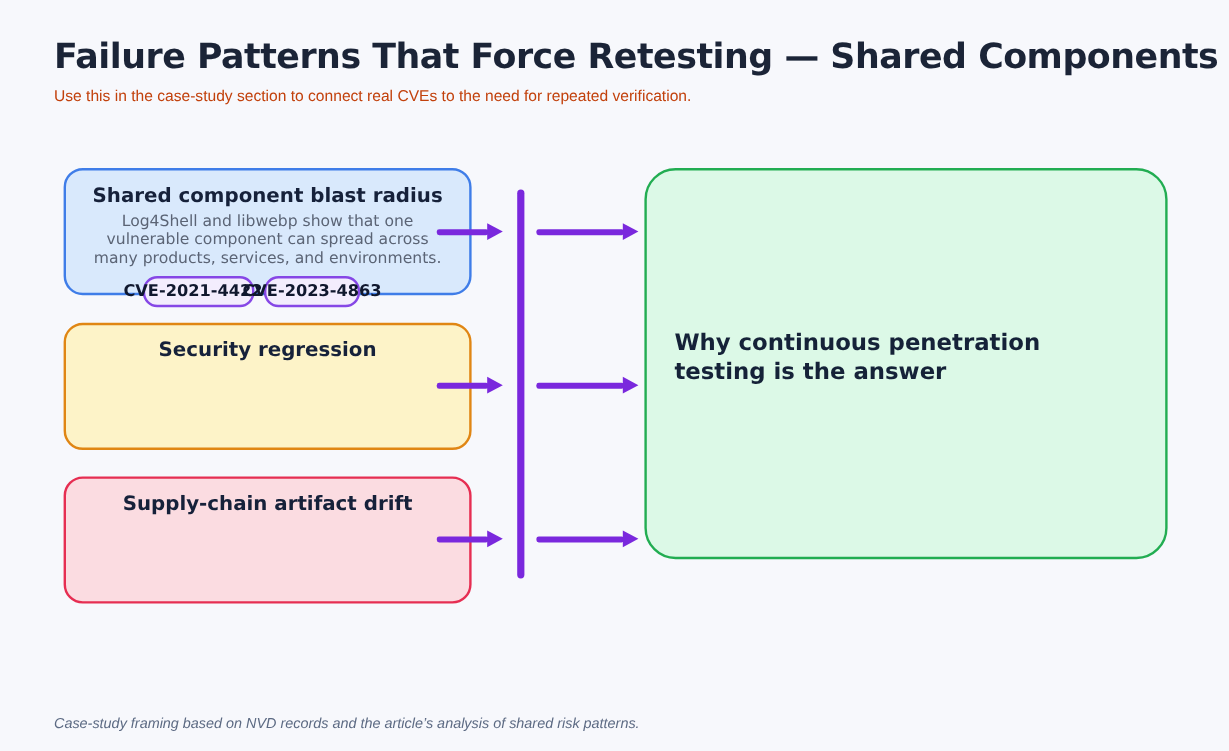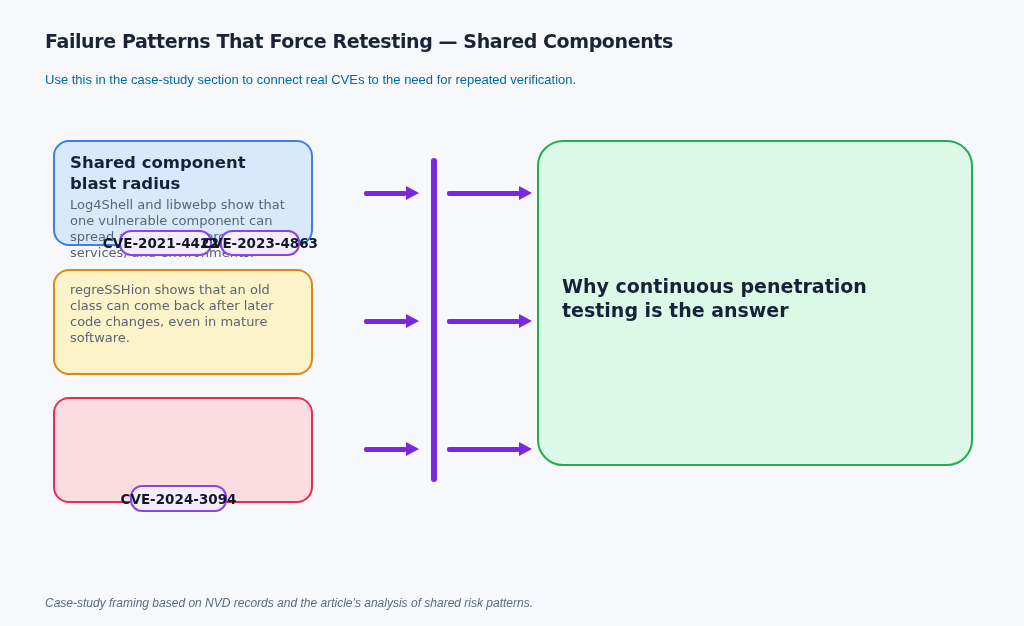"Failure Patterns That Force Retesting" .page-title { font-size: 19px -> 29px }
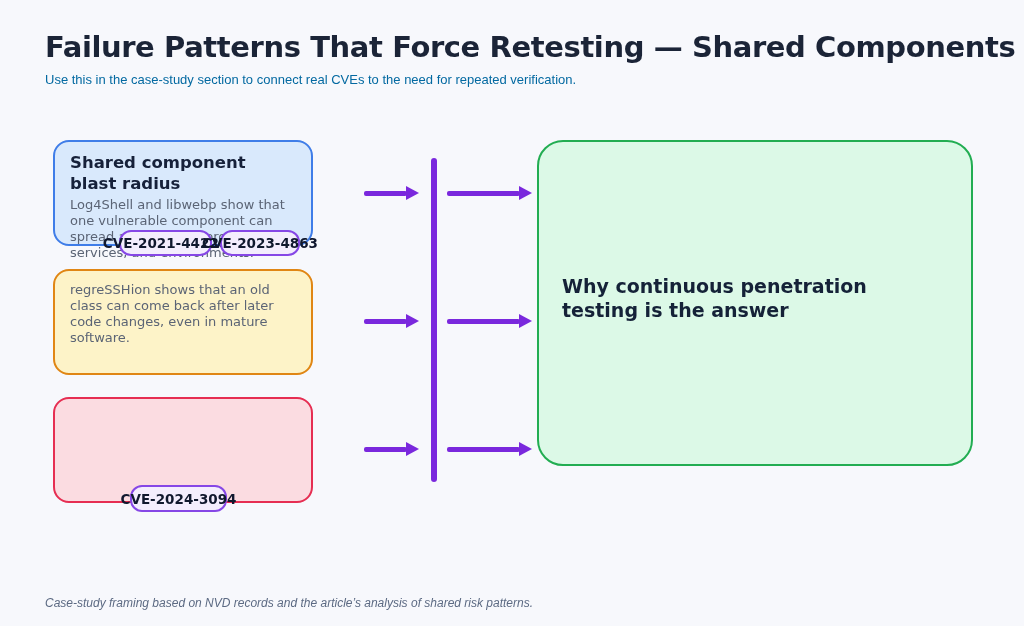"Use this in the case-study" .page-subtitle { color: #0369a1 -> #c2410c }
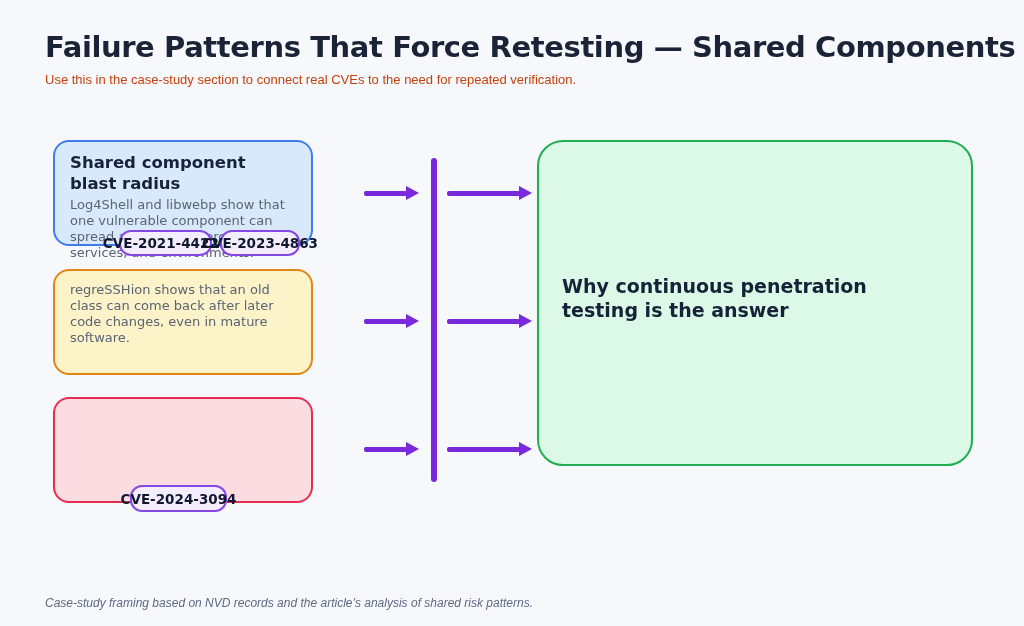"Shared component blast radius" .card { text-align: none -> center; width: 260px -> 340px }
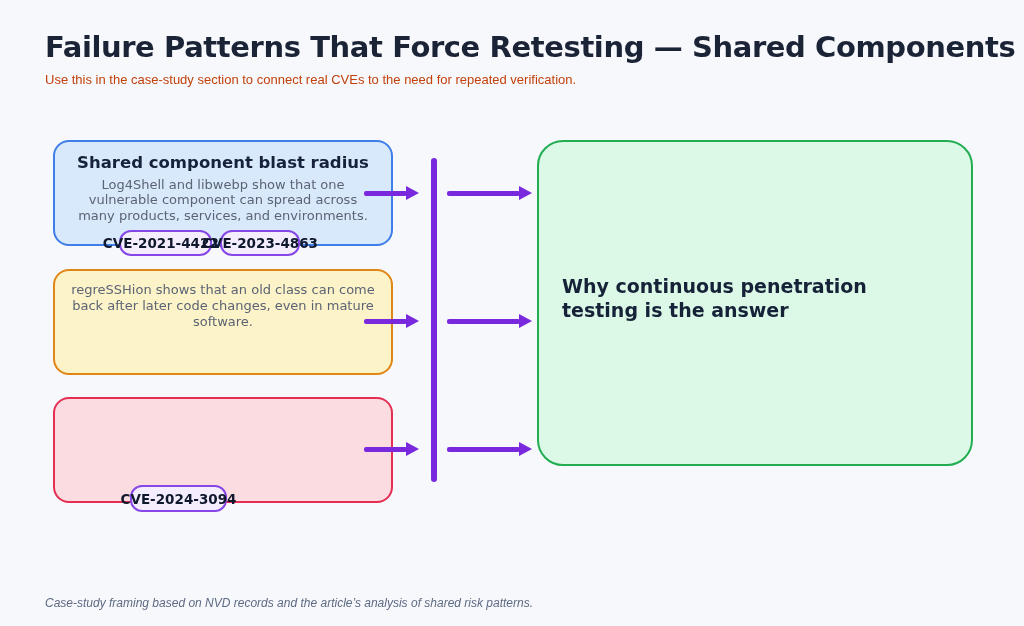"Security regression" h2 { html: none -> <h2>Security regression</h2> }
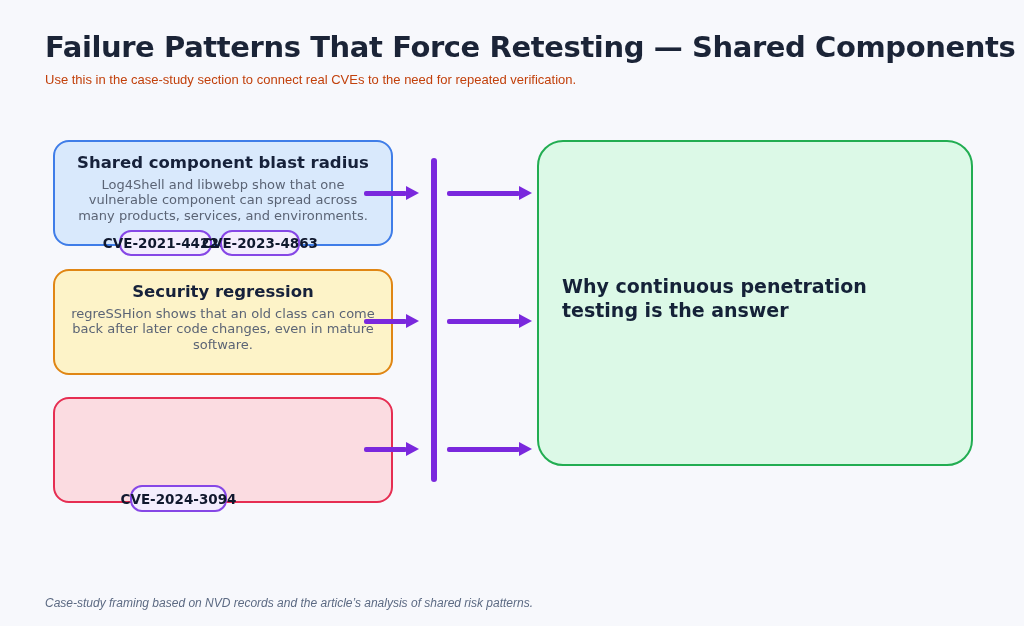"regreSSHion shows that an old" p { html: <p>regreSSHion shows that an old class can come back after later code changes, even in mature software.</p> -> none }
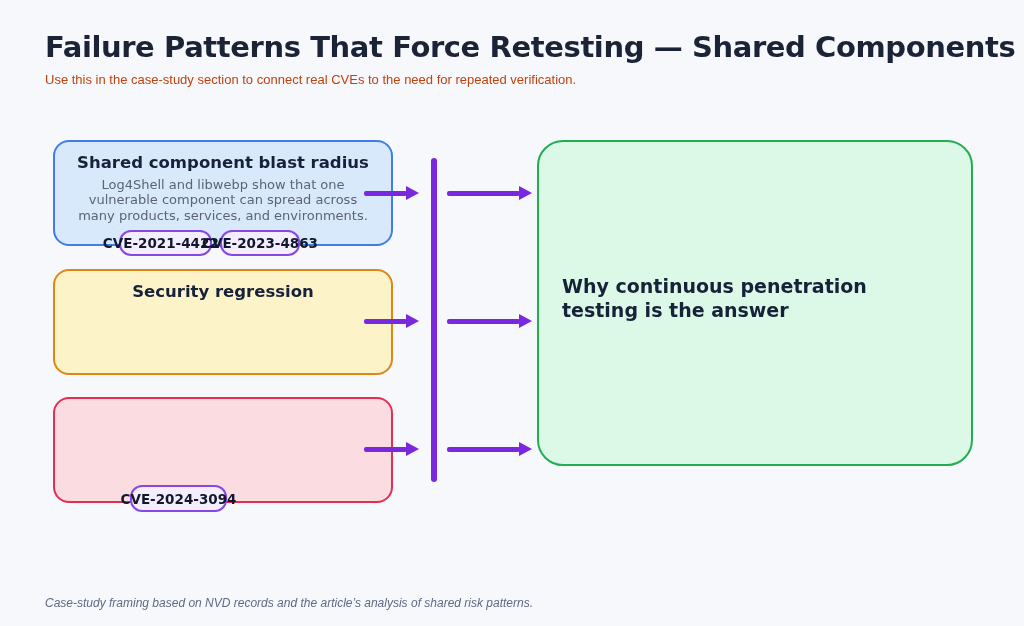"Supply-chain artifact drift" h2 { html: none -> <h2>Supply-chain artifact drift</h2> }
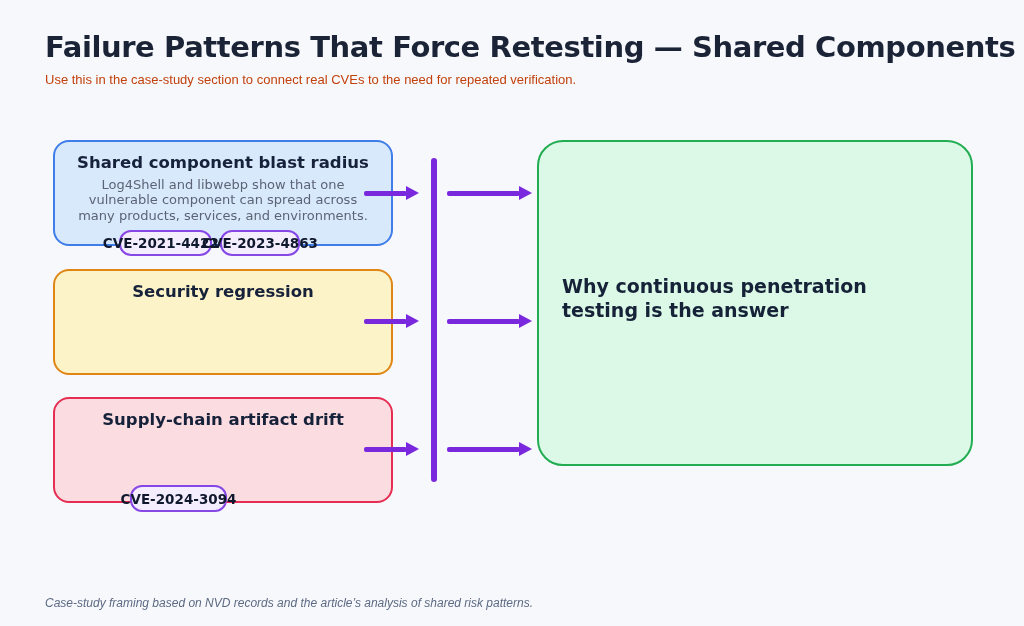"CVE-2024-3094" div.pill { html: <div>CVE-2024-3094</div> -> none }
